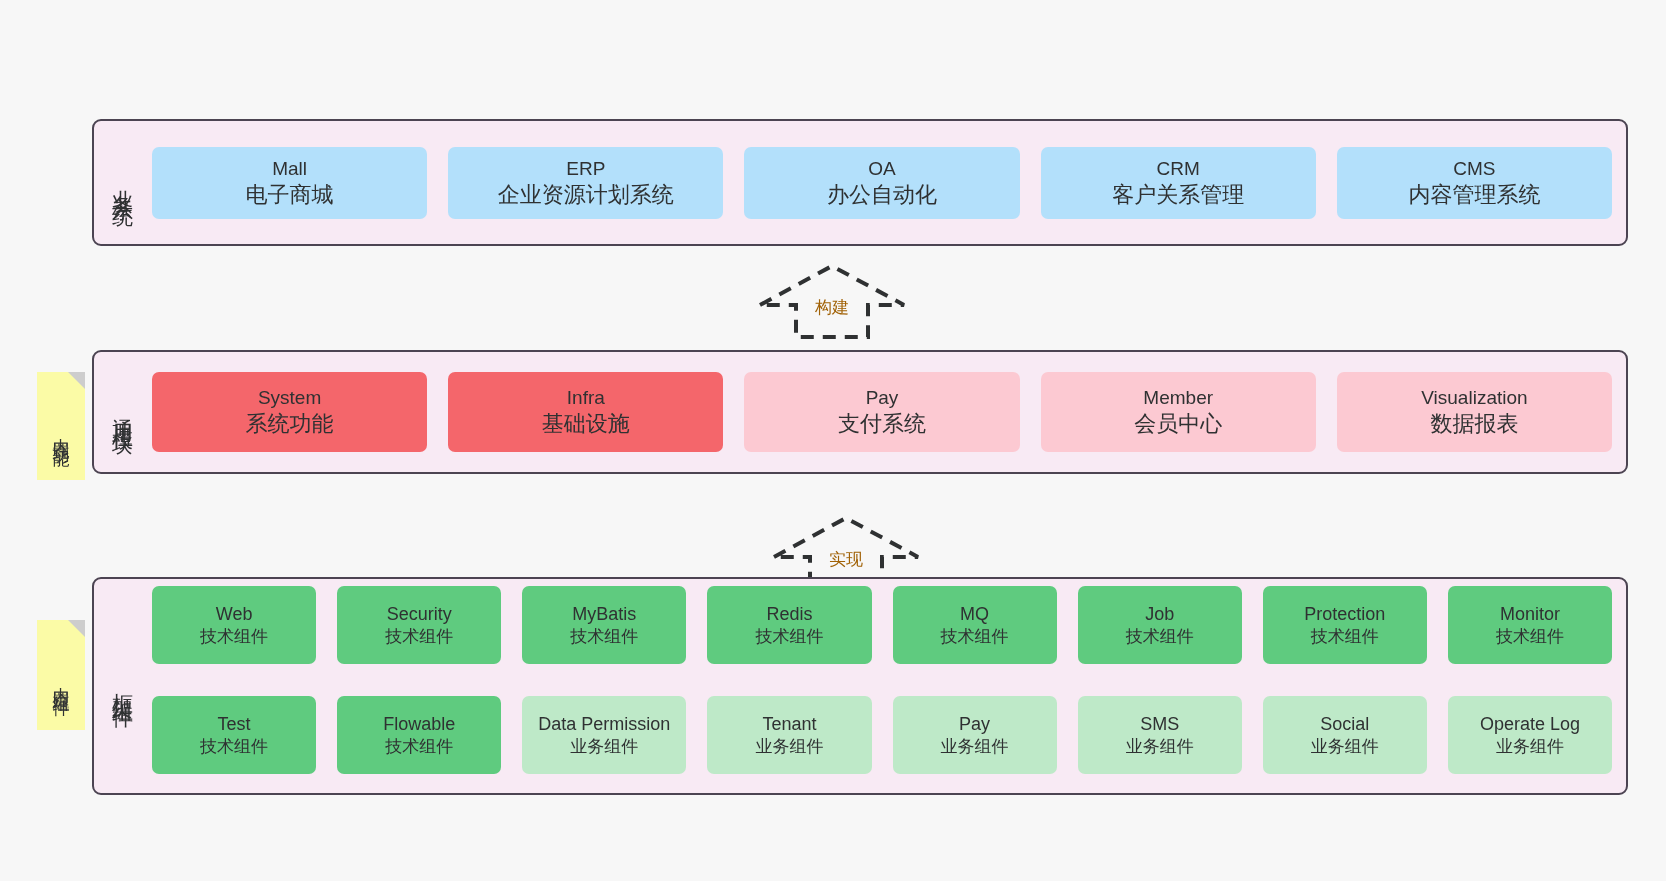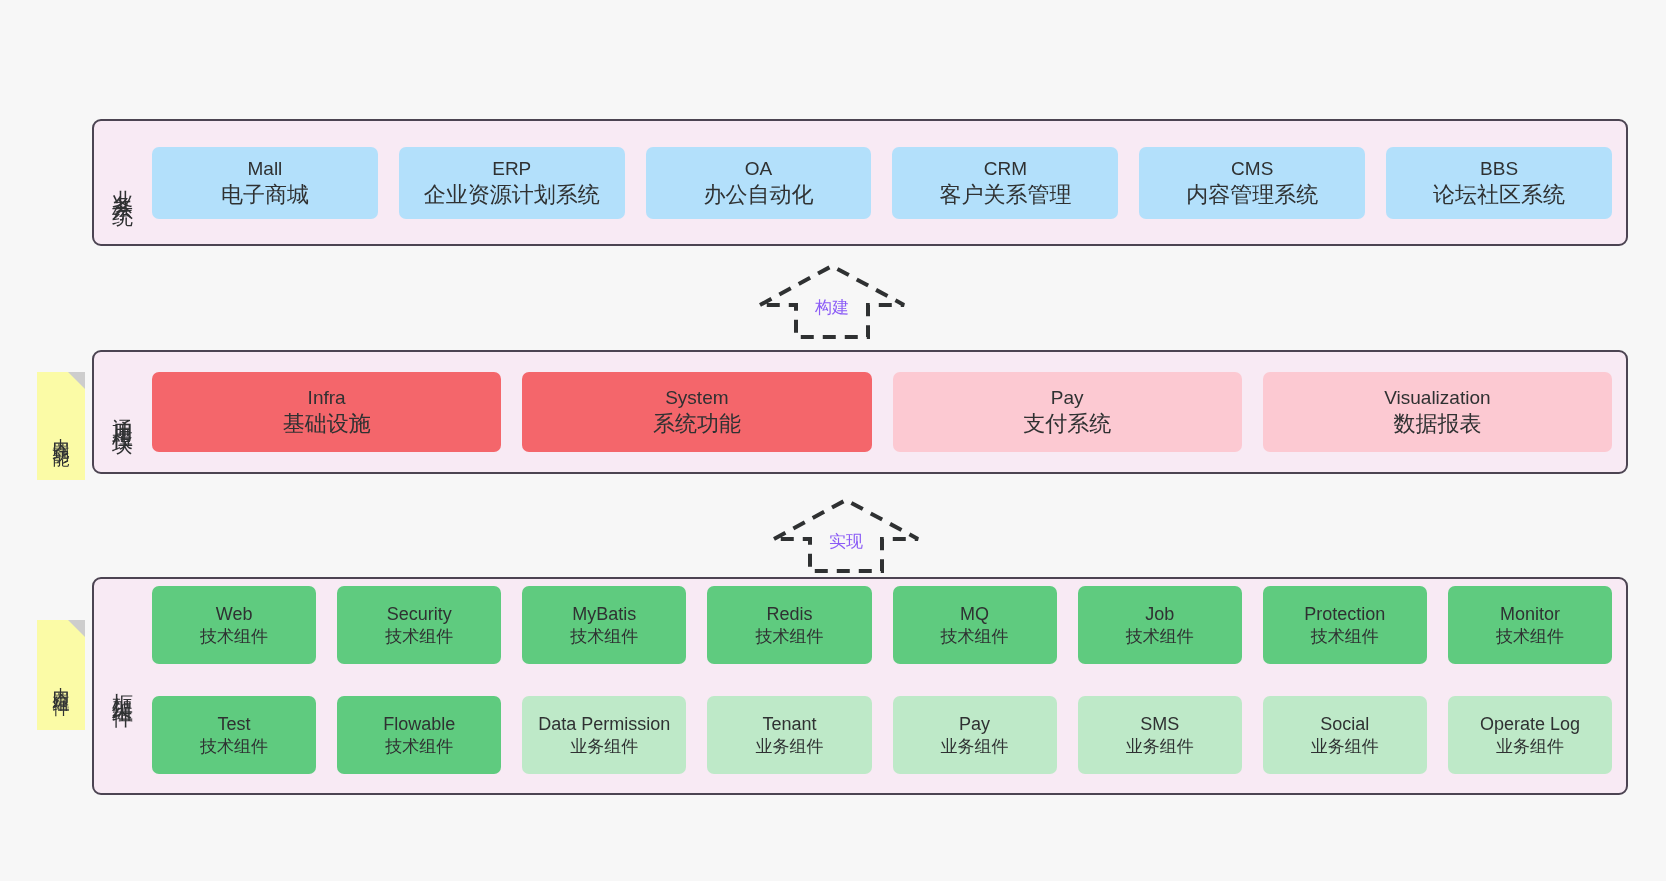"BBS" div.card { html: <div> <div>BBS</div> <div>论坛社区系统</div> </div> -> none }
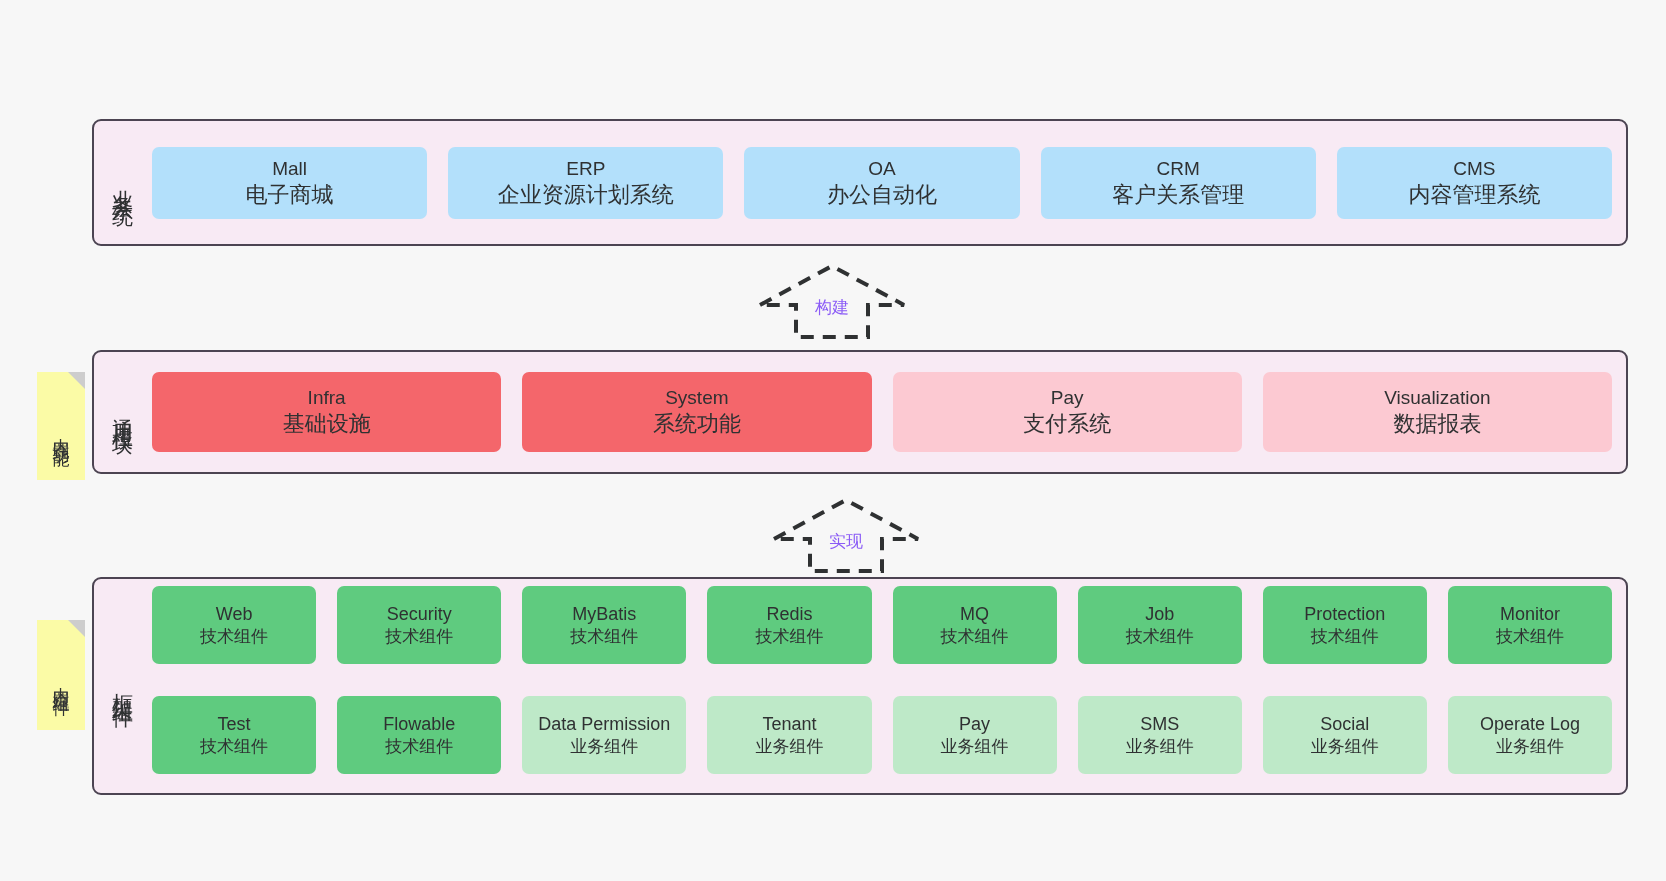"构建" .arrow-label { color: #8b5cf6 -> #a16207 }
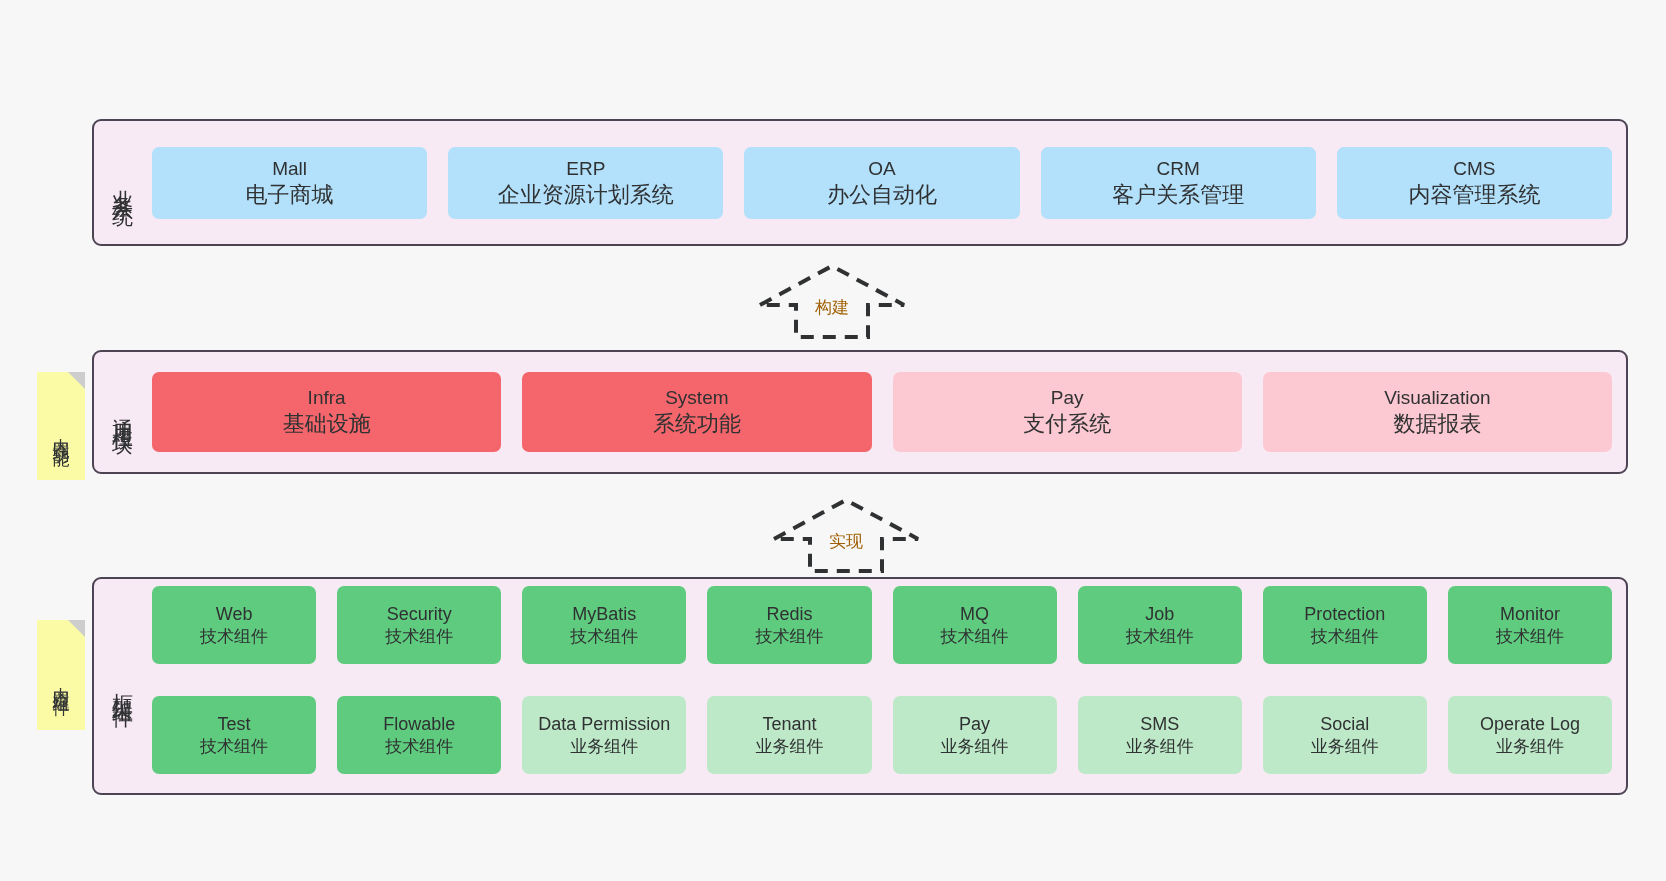"Infra" div.card { order: before "System" -> after "System" }
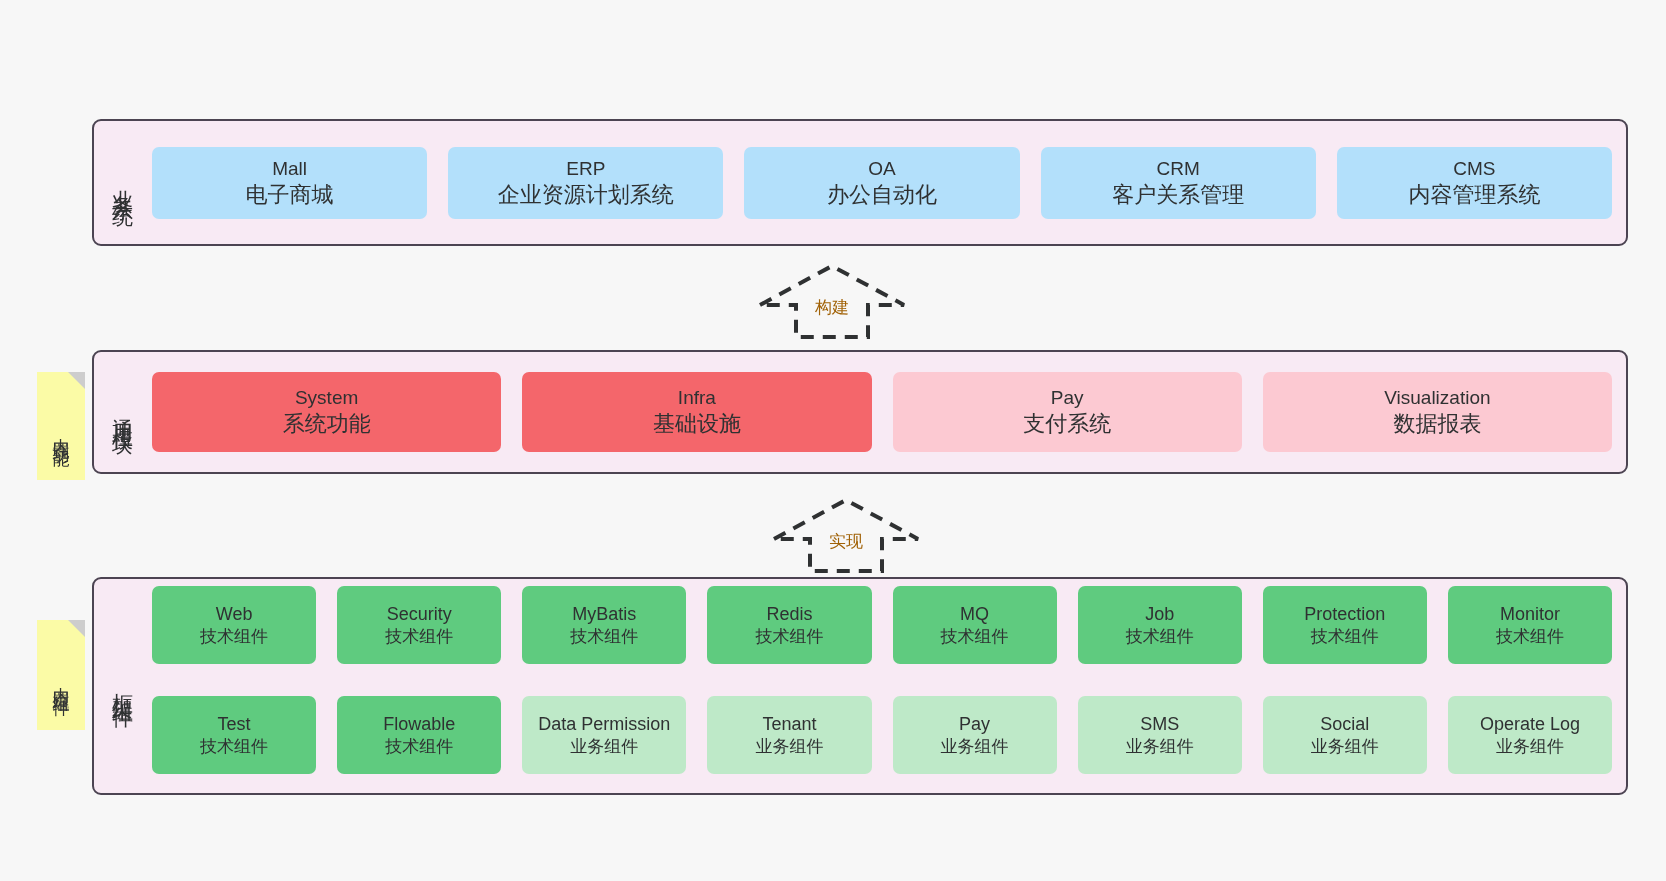"Member" div.card { html: none -> <div> <div>Member</div> <div>会员中心</div> </div> }
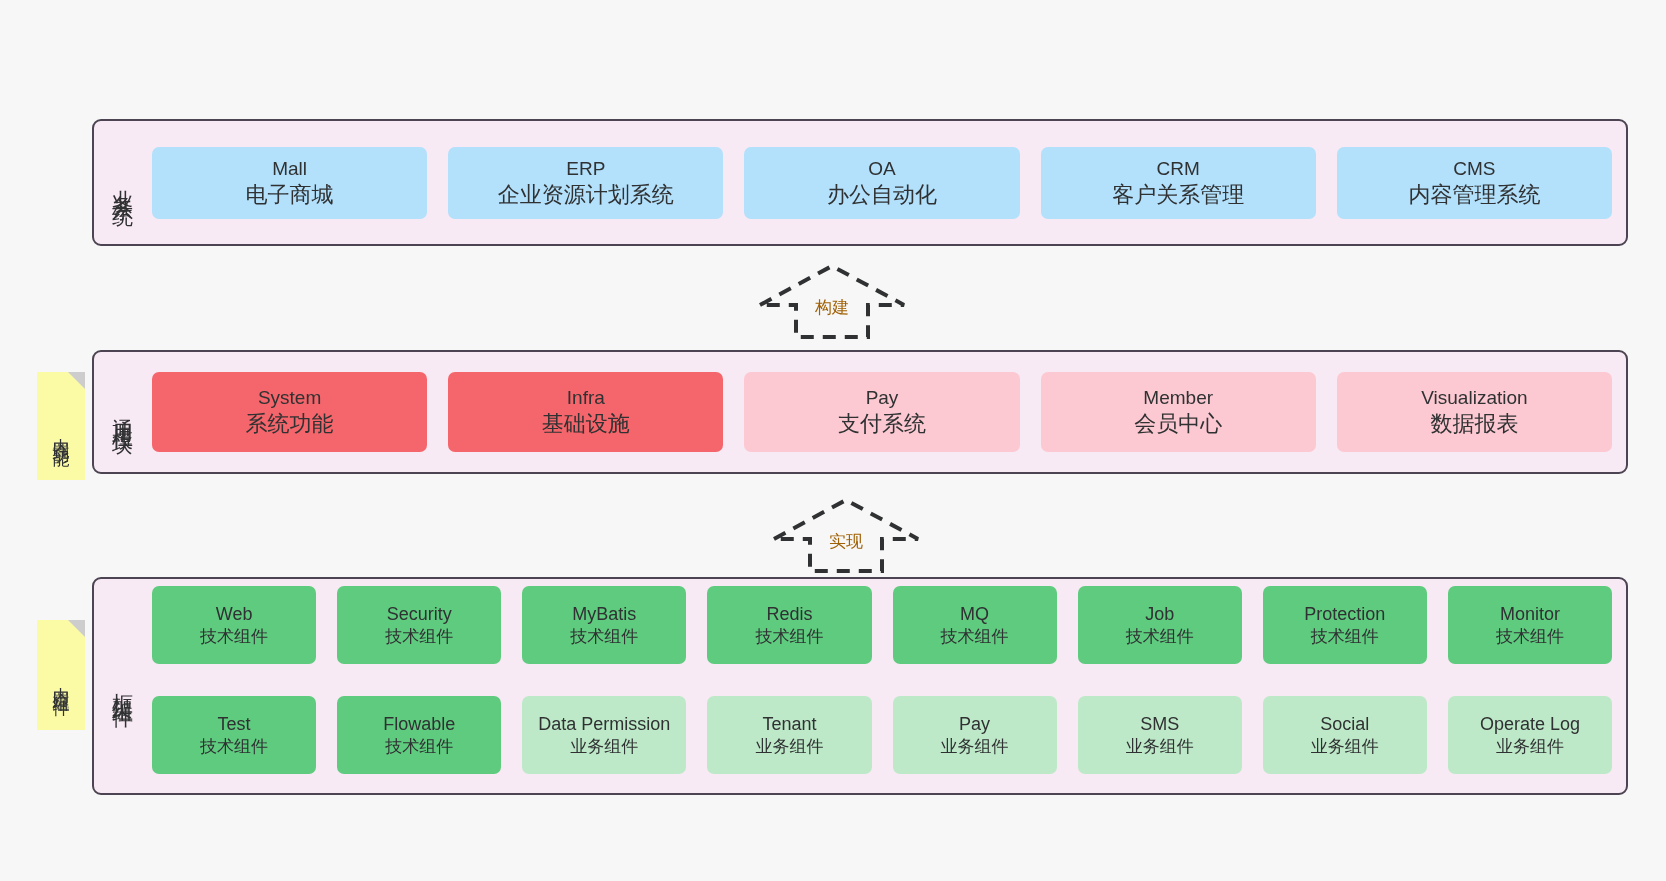"实现" #arrow-impl { top: 497px -> 515px }
